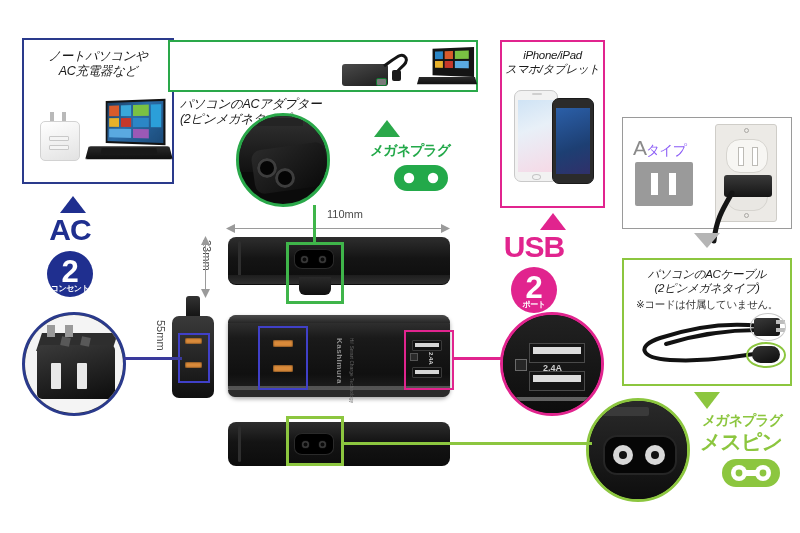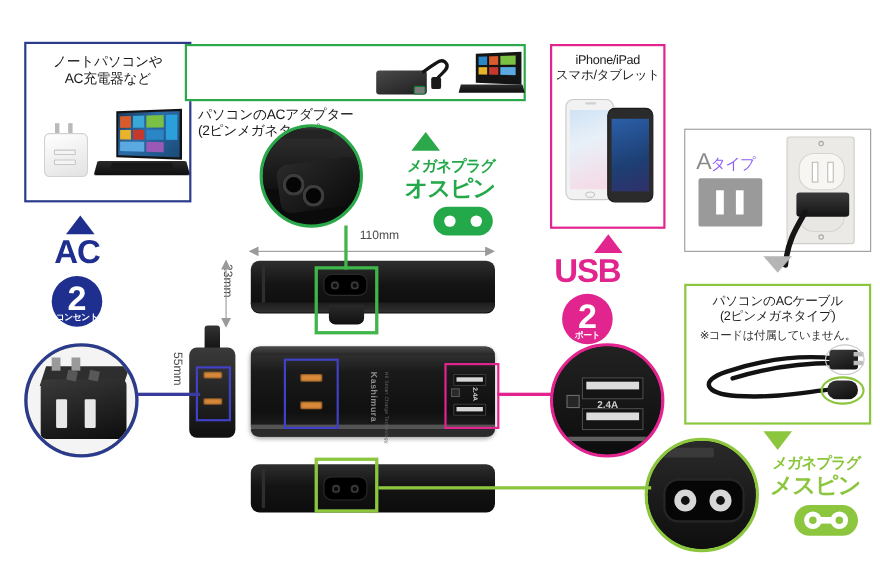"ノートパソコンや" .ptitle { font-style: none -> italic }
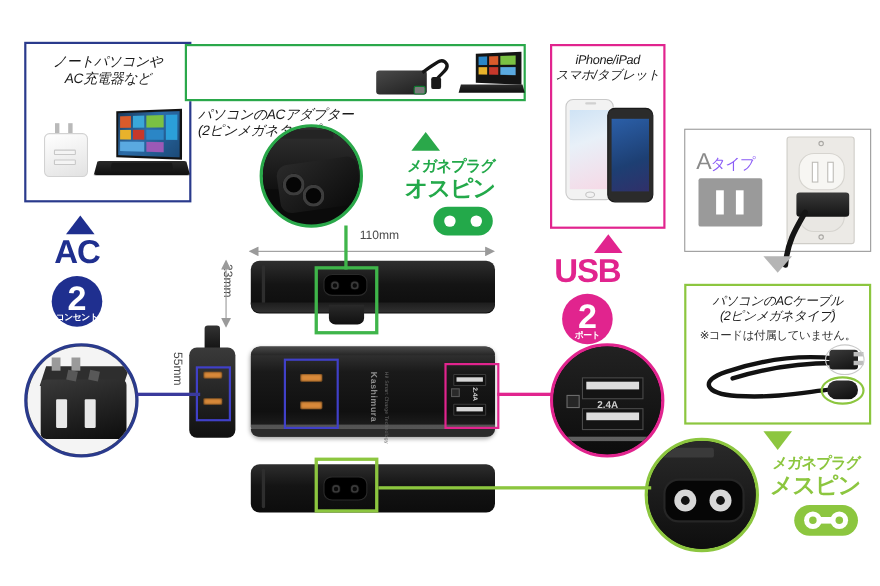"オスピン" div.l2 { html: <div>オスピン</div> -> none }
